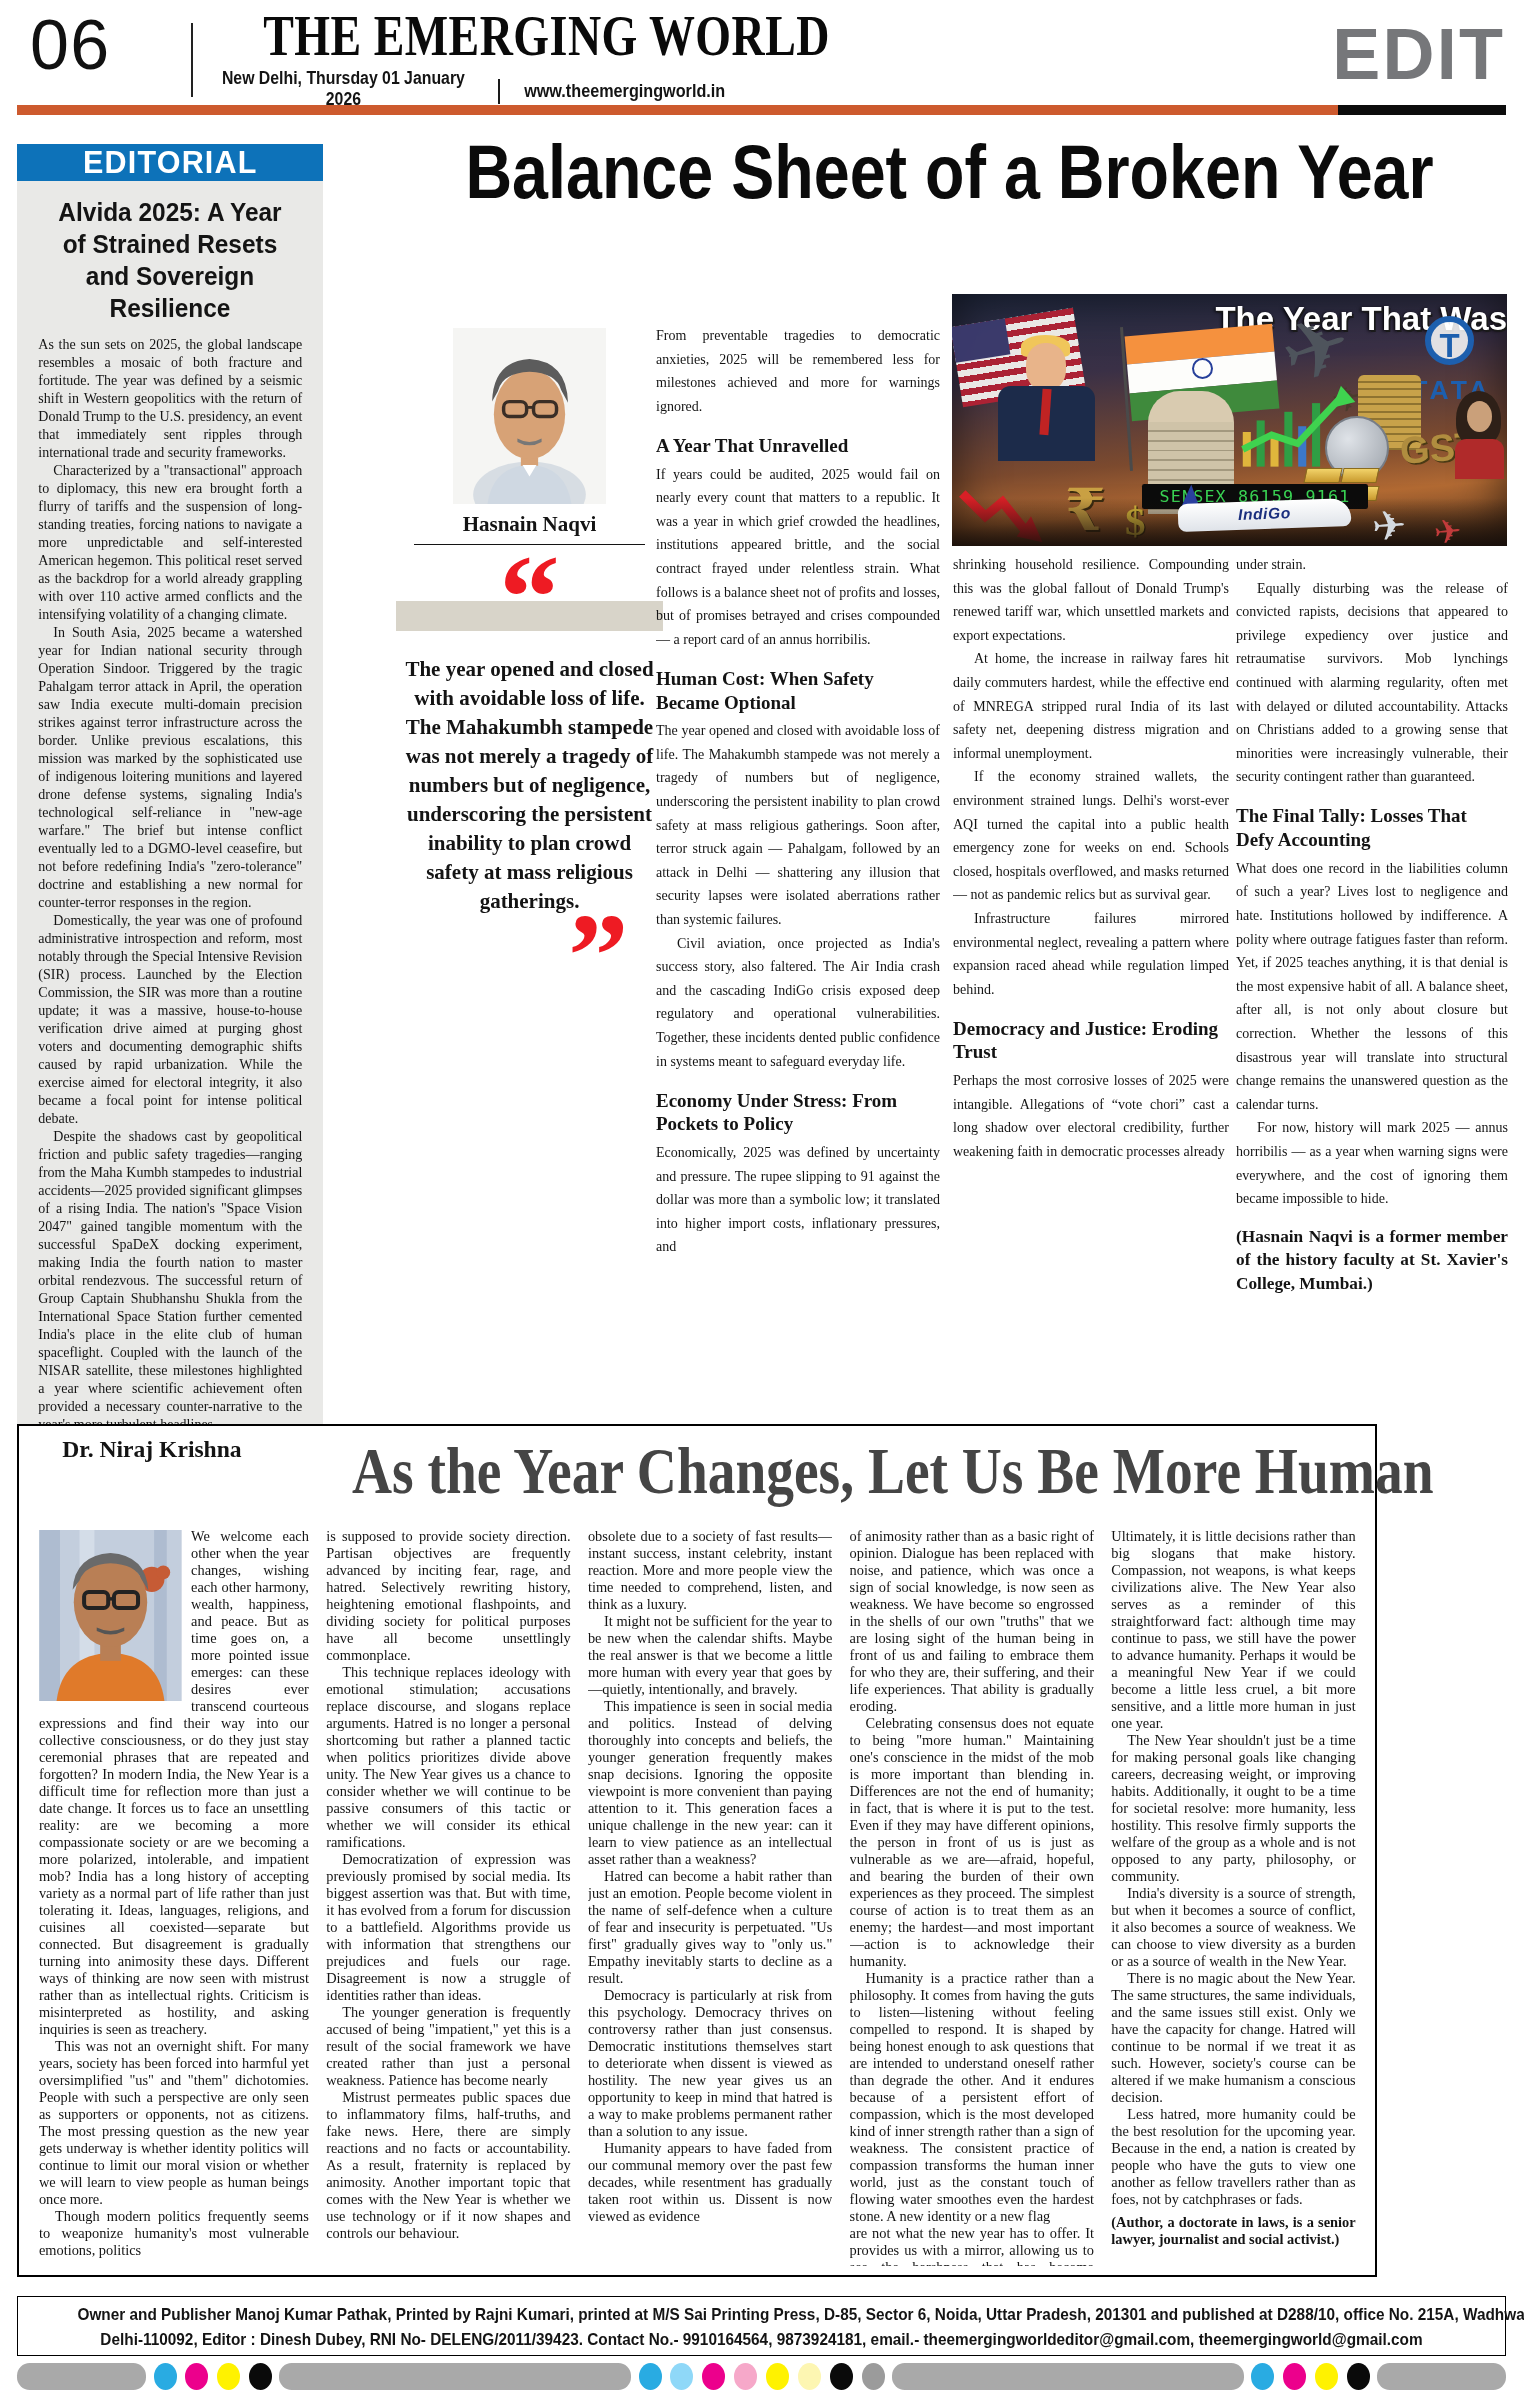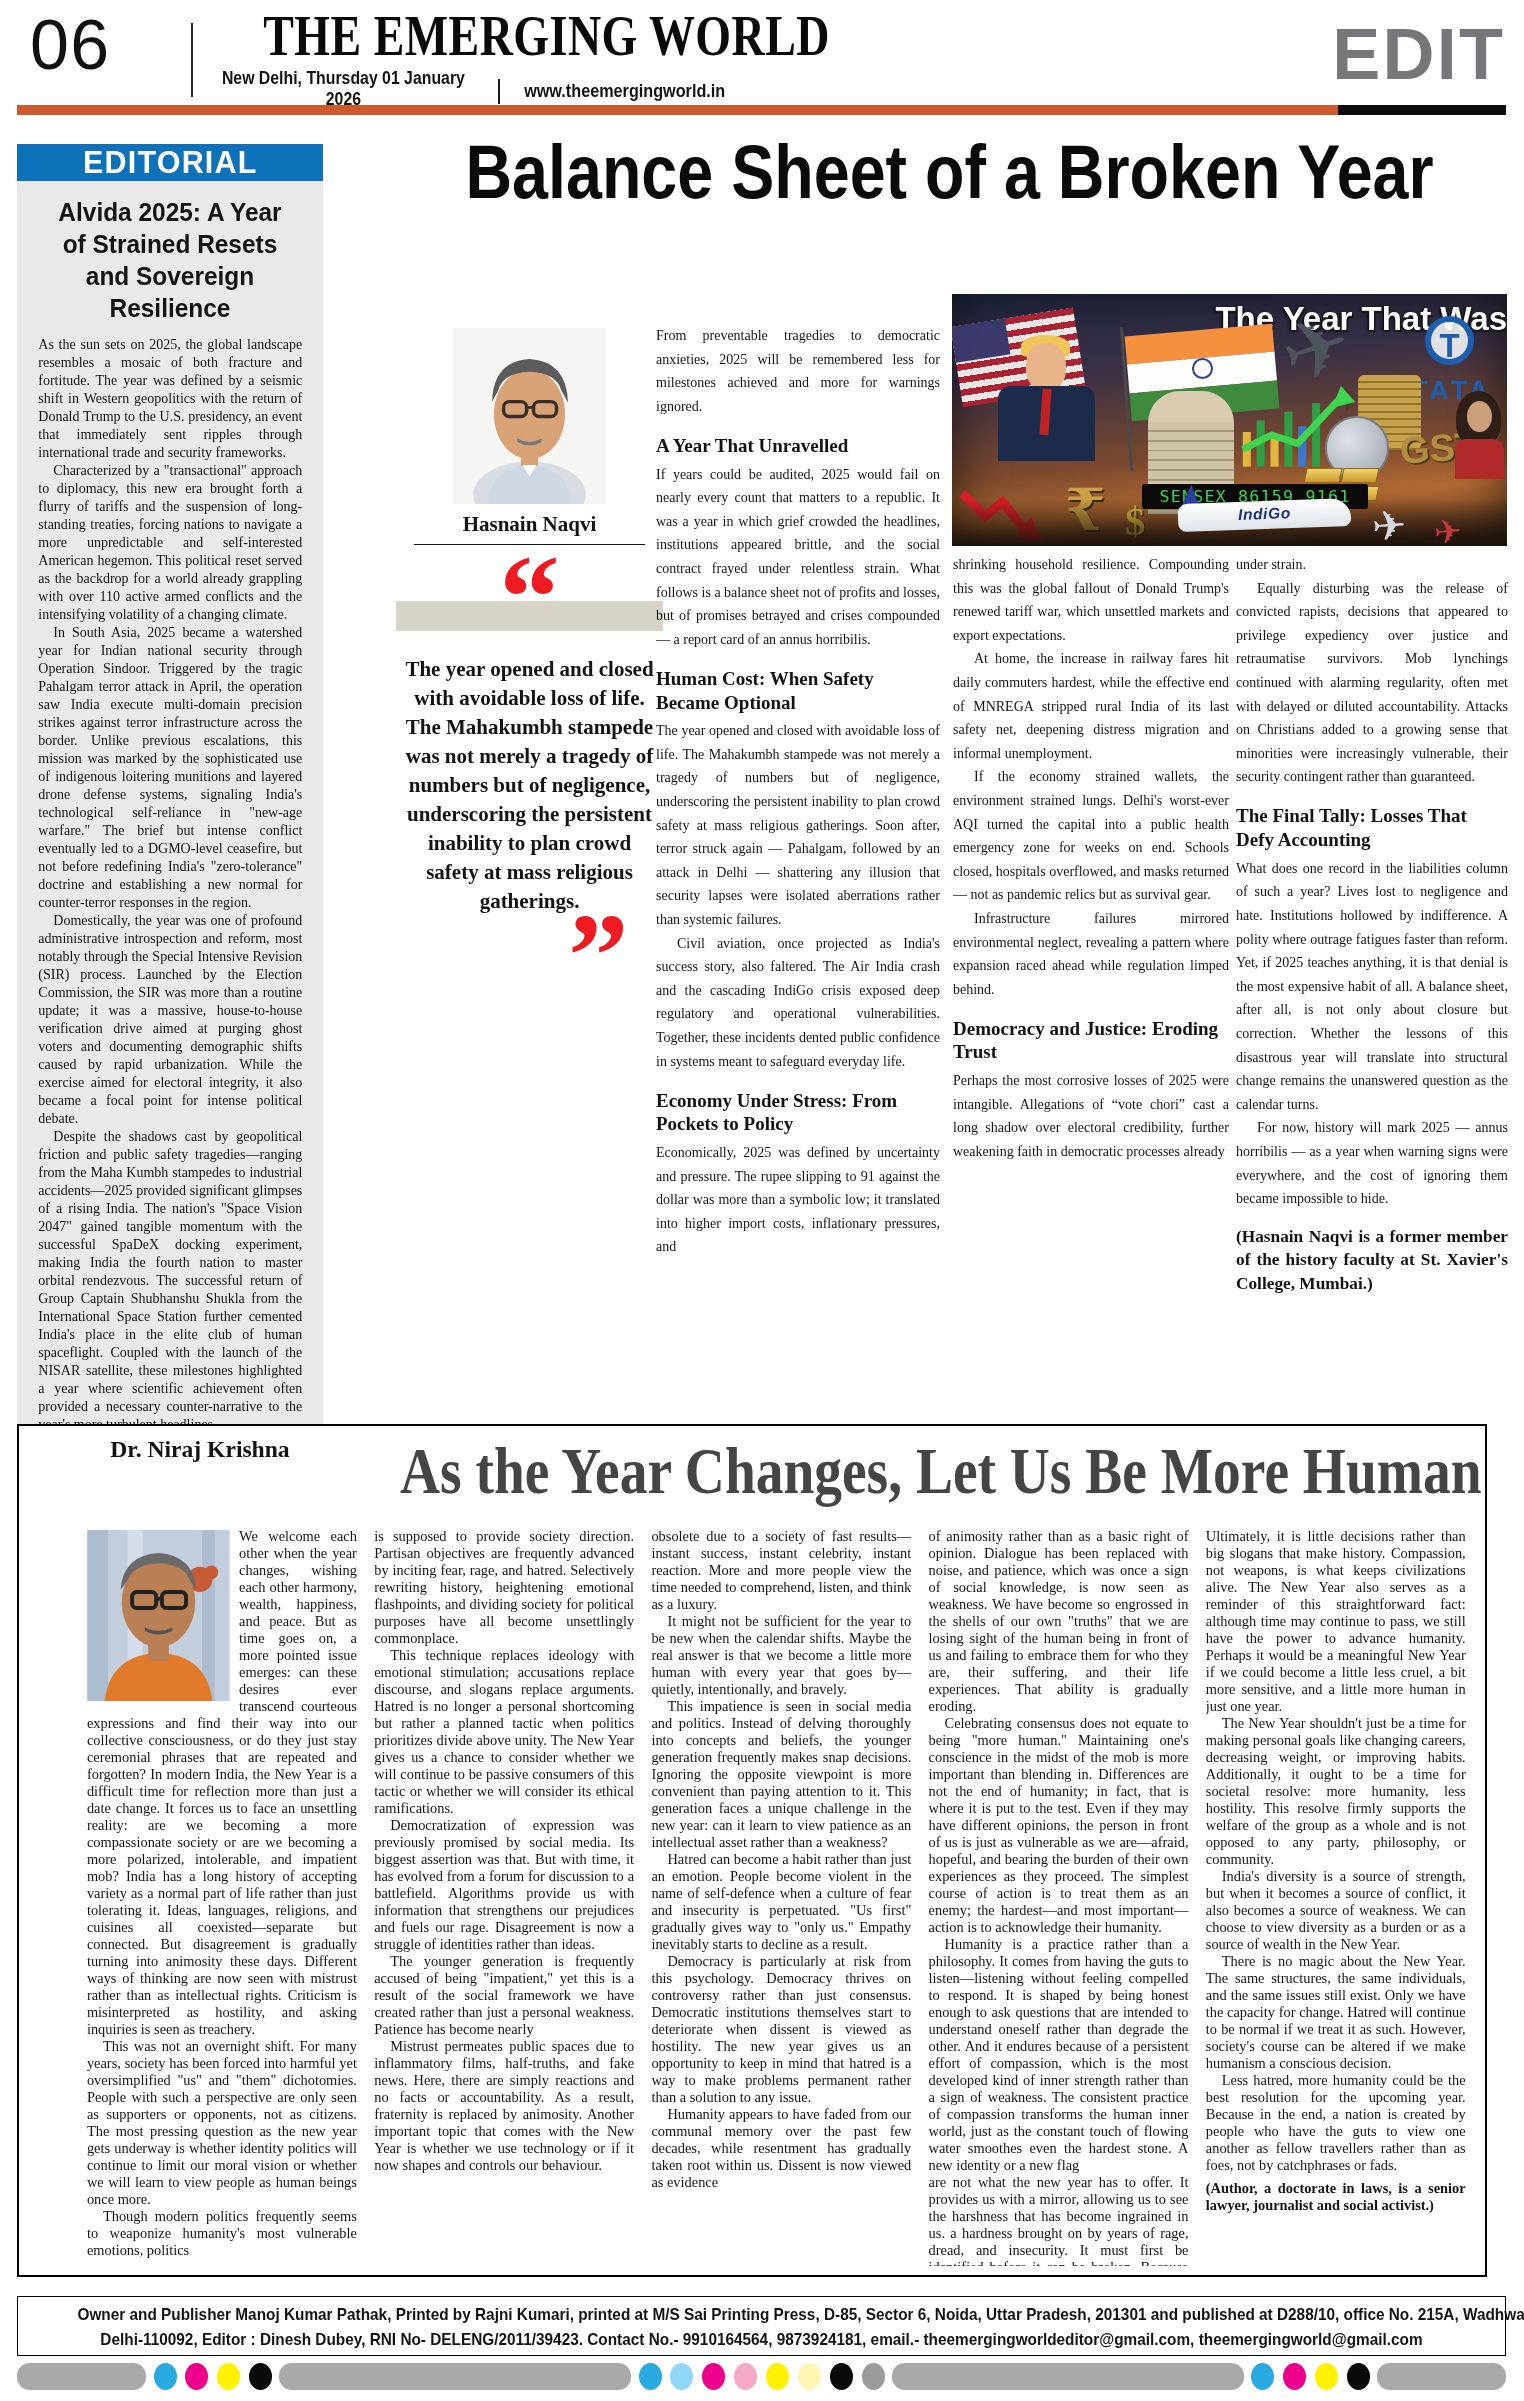"Dr. Niraj Krishna" #bottom { padding-left: 48px -> none; width: 1470px -> 1360px }
